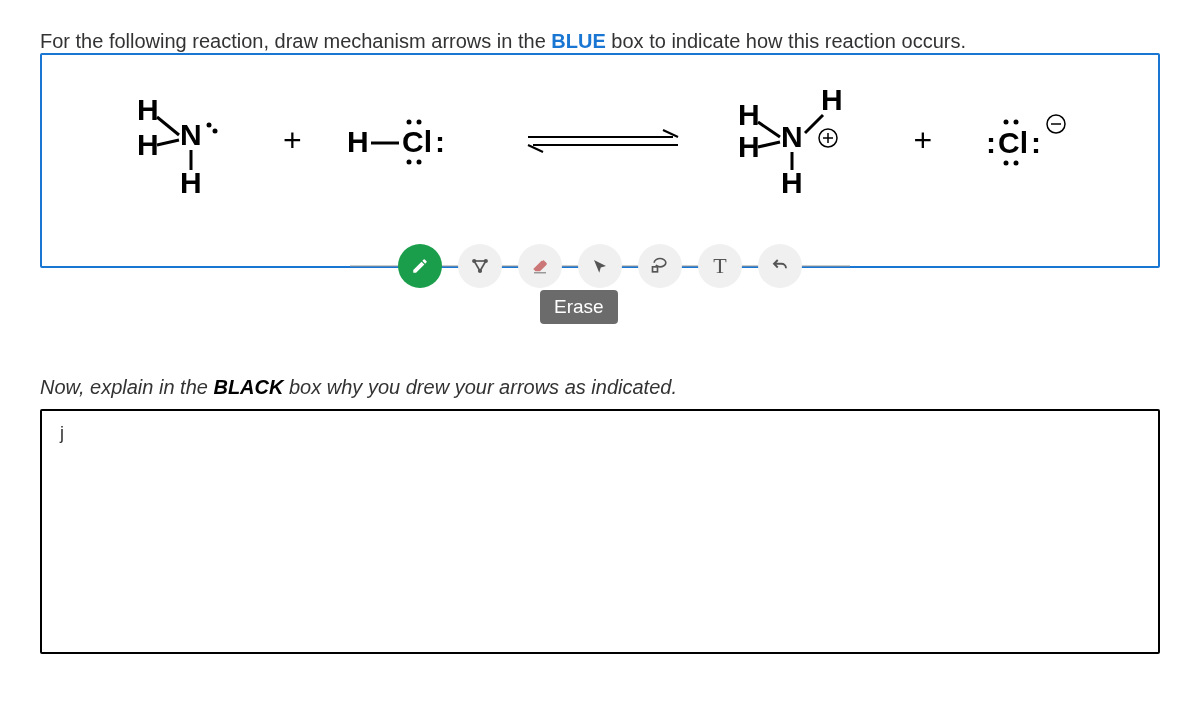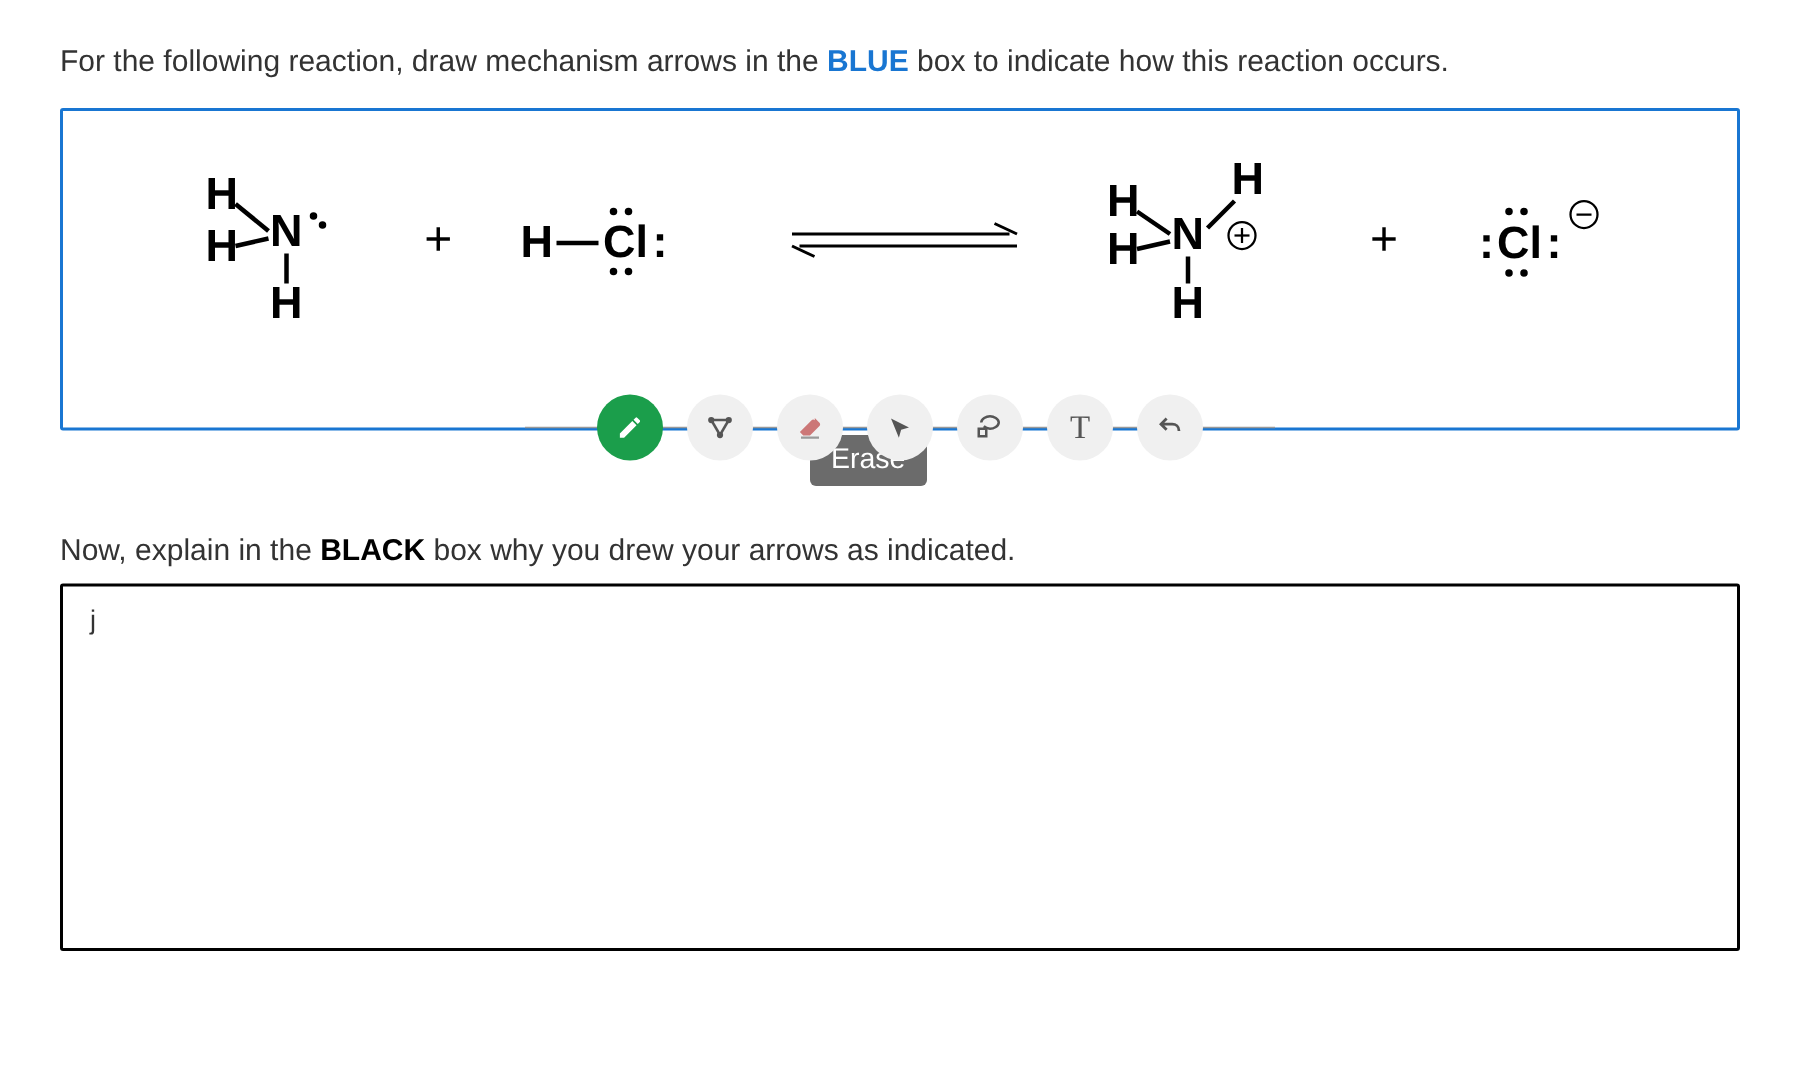"For the following reaction, draw" .prompt-text { margin-bottom: 19px -> 0 }
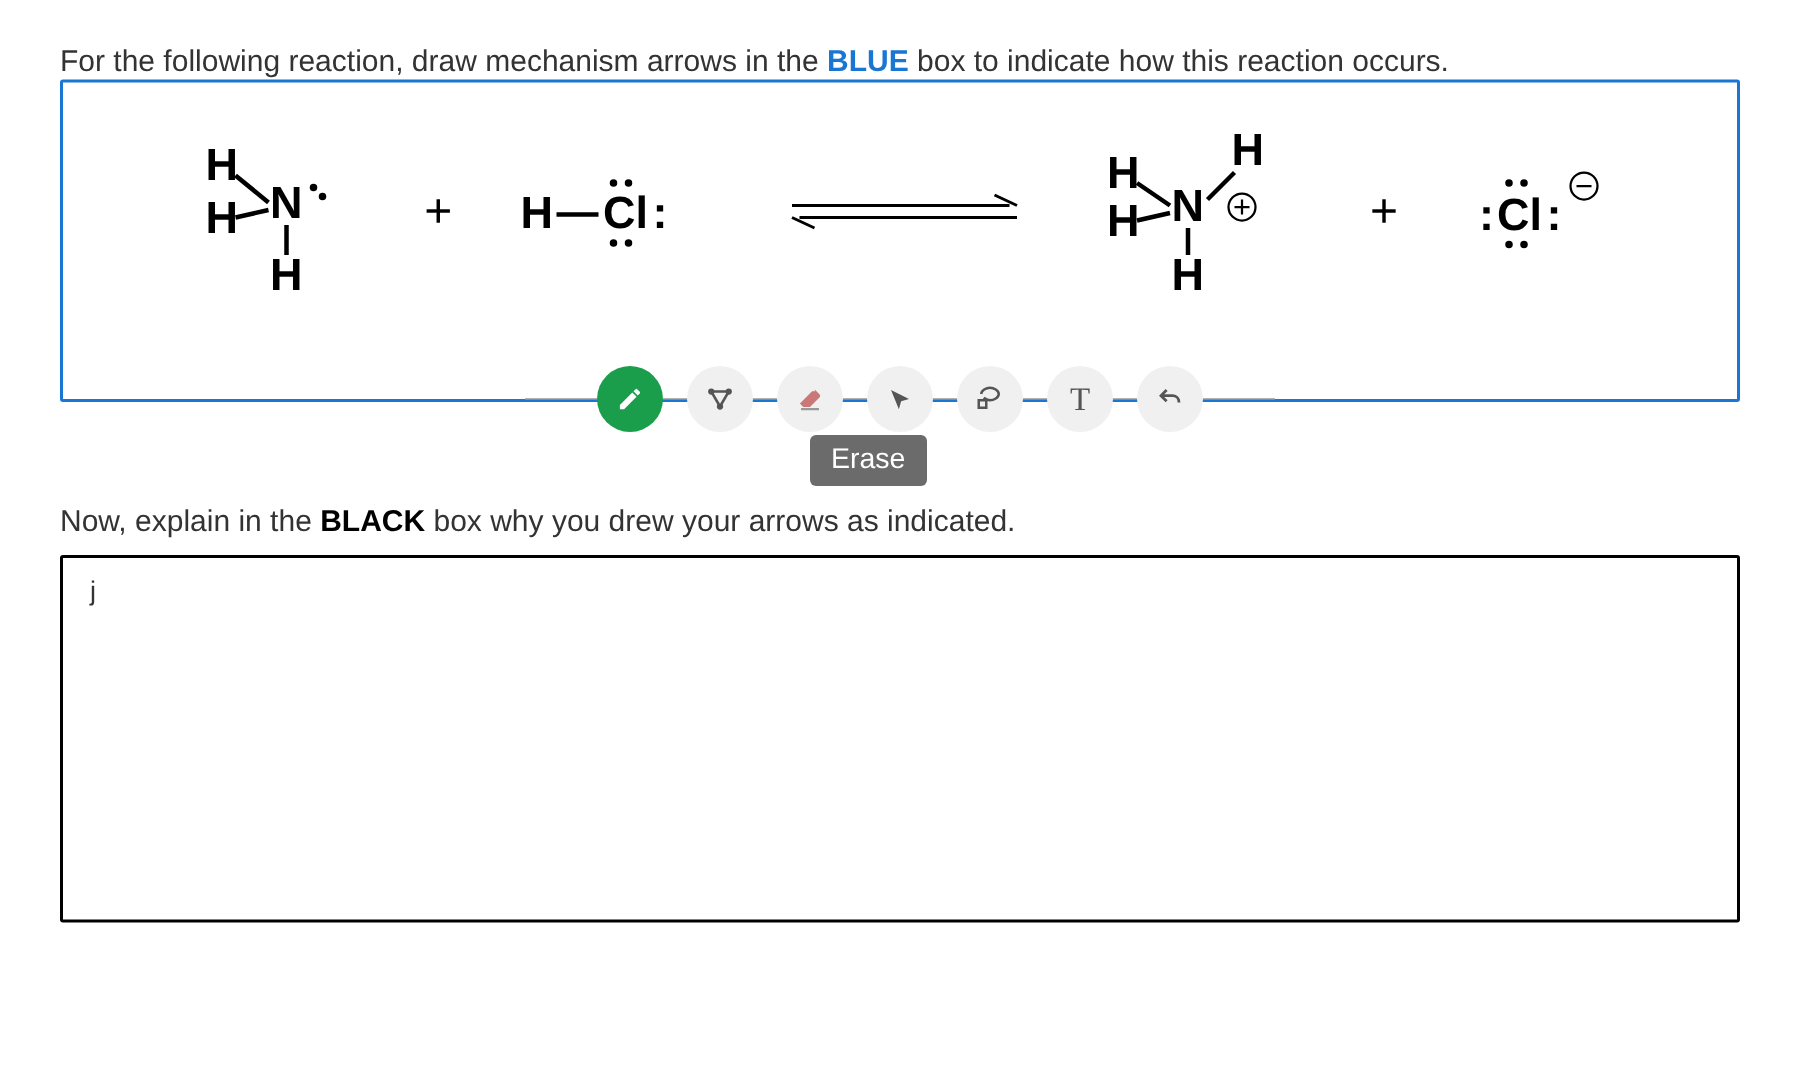"Now, explain in the BLACK" .explain-prompt { font-style: none -> italic; margin-top: 69px -> 108px }
